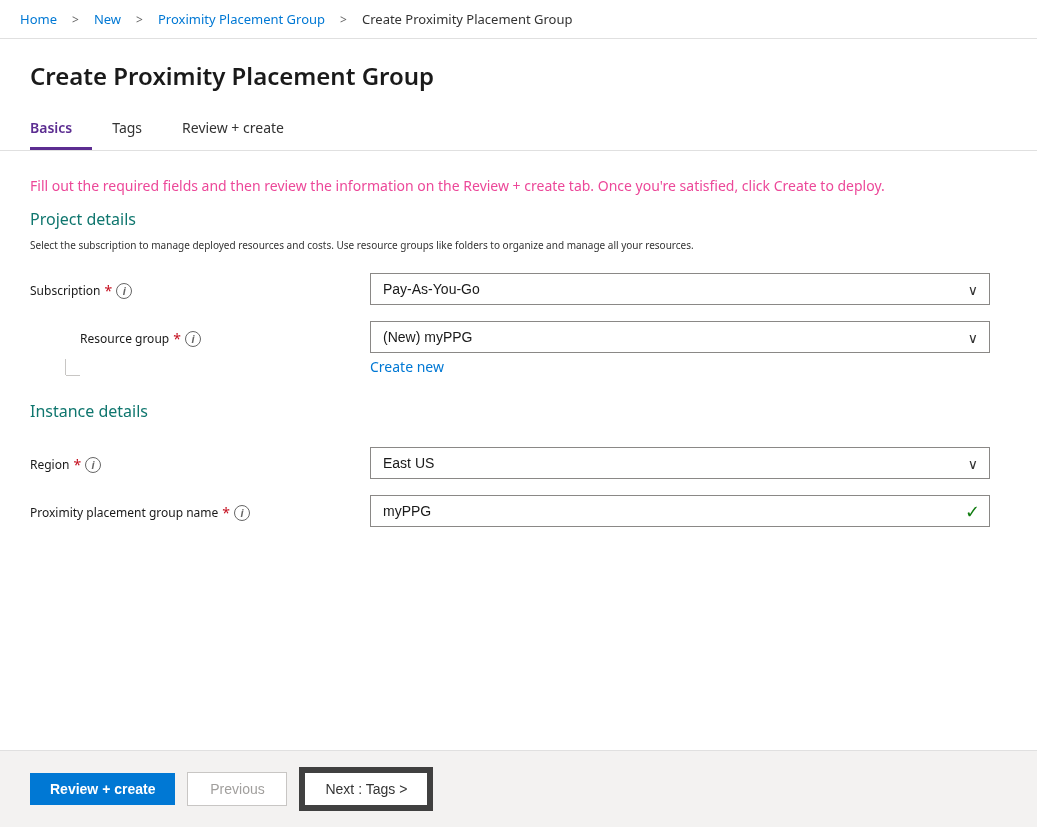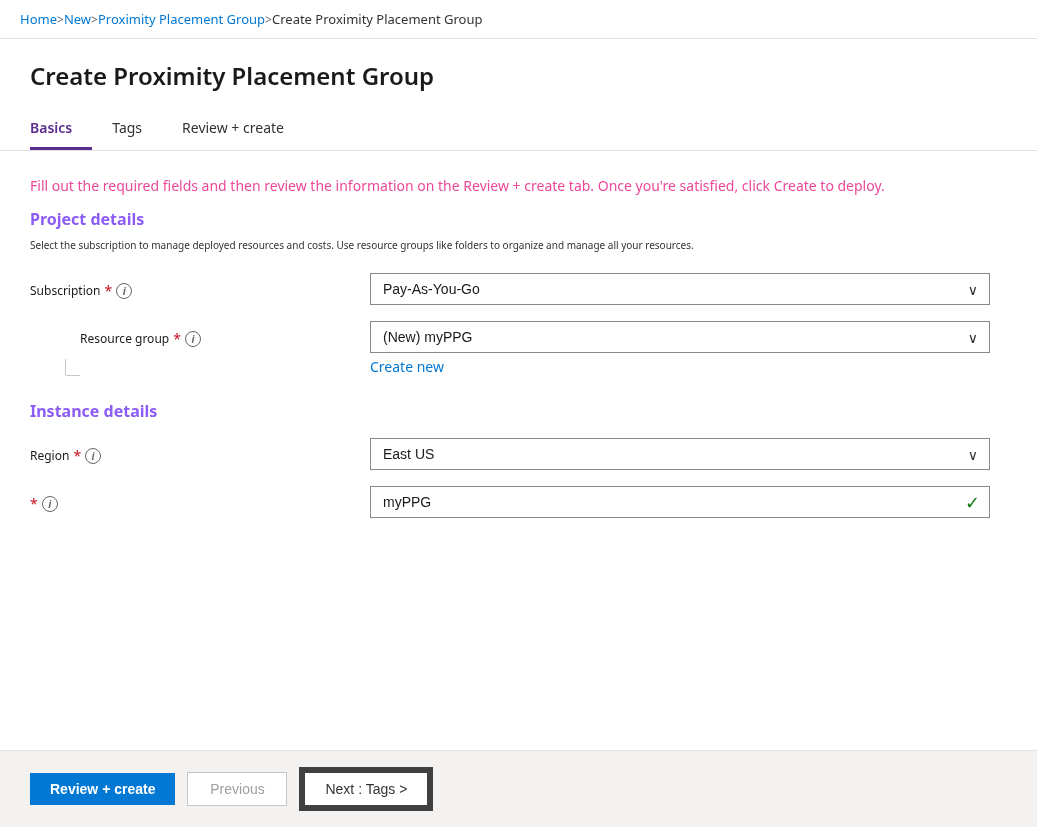"Home" .breadcrumb-bar { gap: 0 -> 15px }
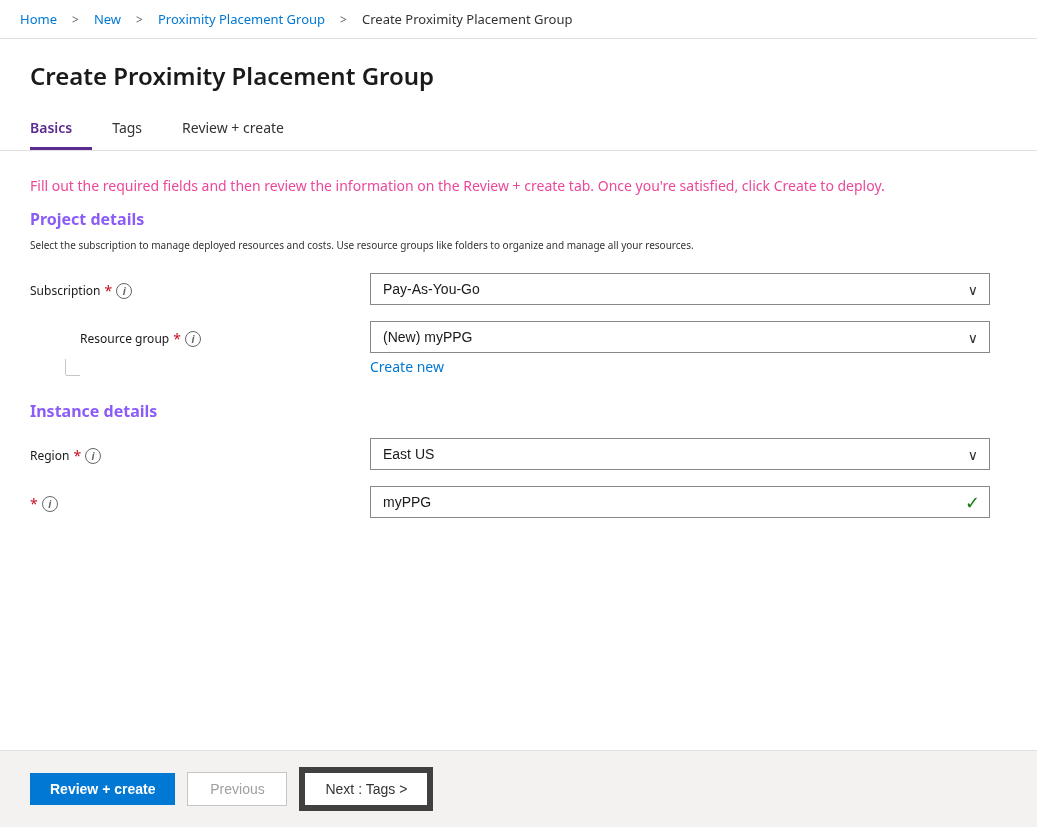"Project details" .section-title { color: #8b5cf6 -> #0f766e; font-weight: 700 -> 400 }
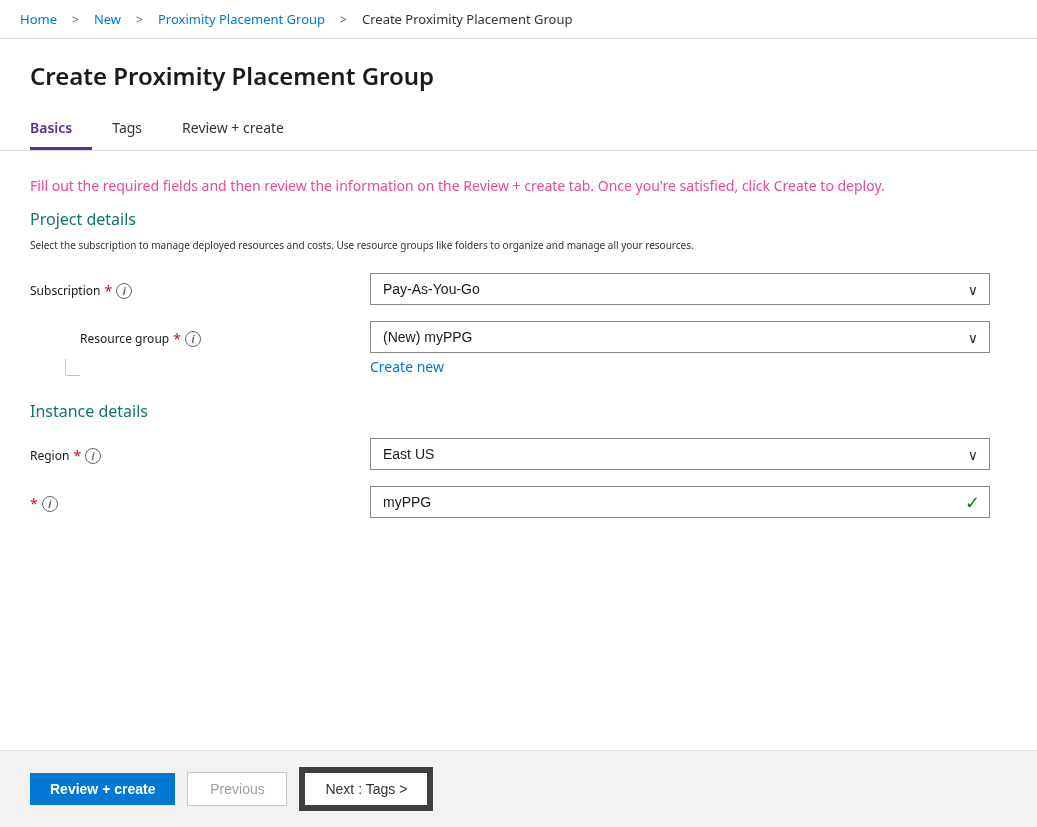"Region" div.form-row { margin-top: 16px -> 25px }
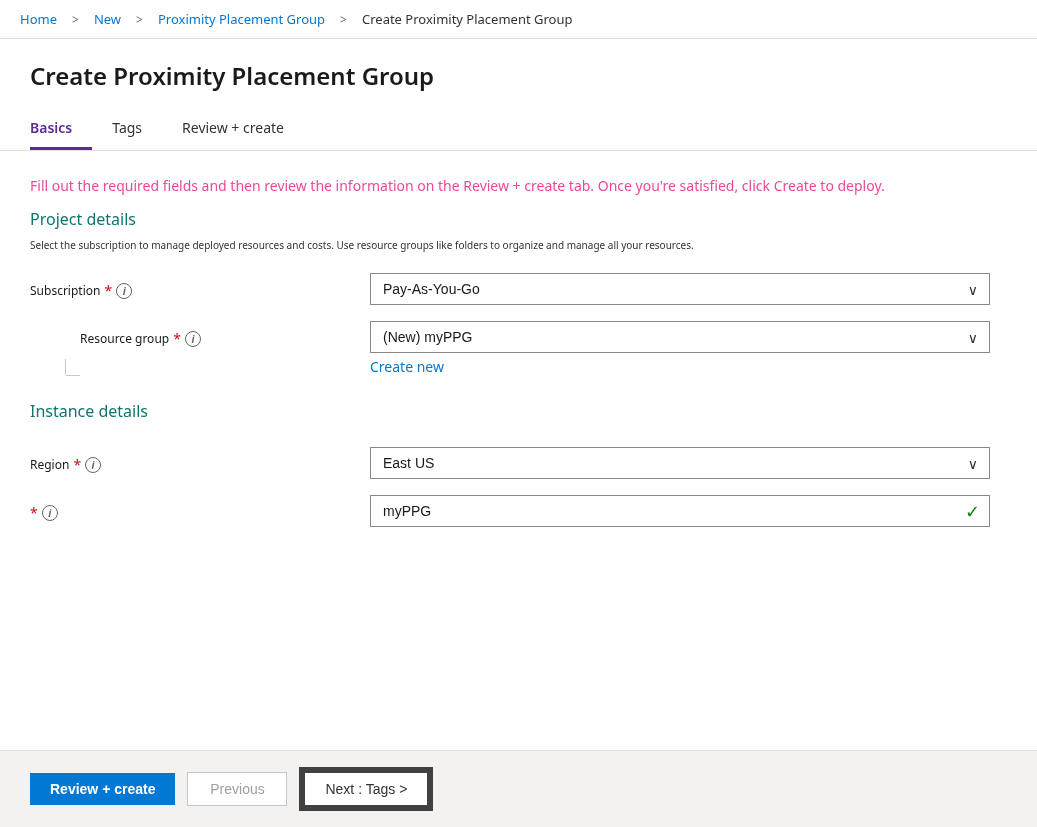"Proximity placement group name" span.form-label { html: none -> <span>Proximity placement group name</span> }
